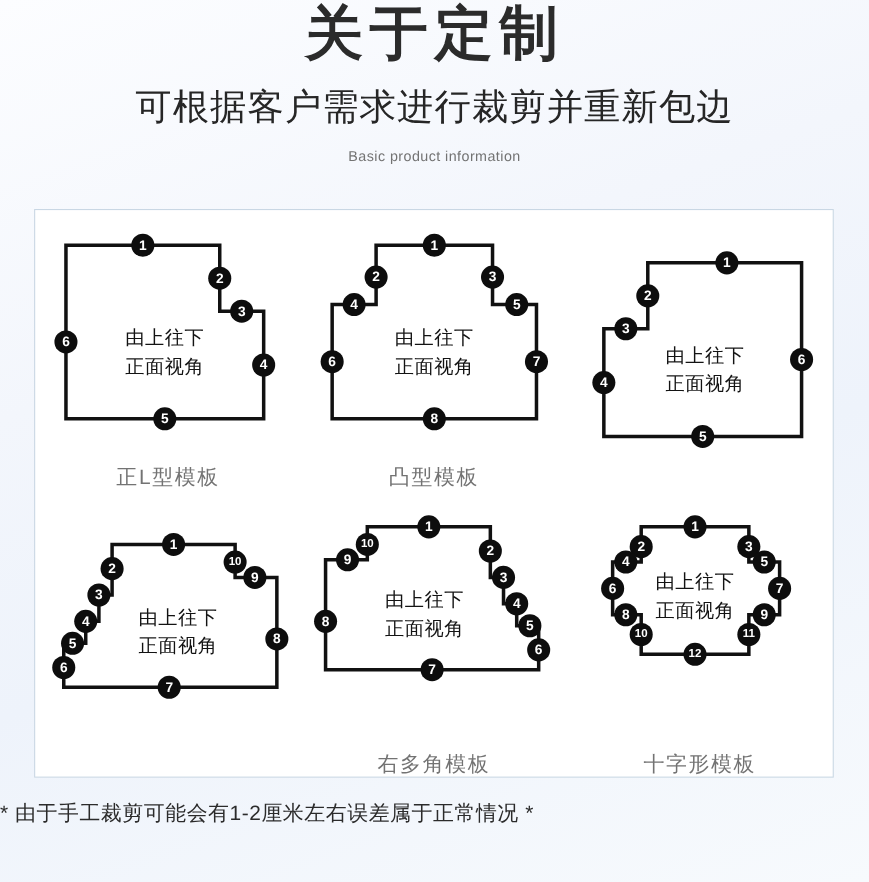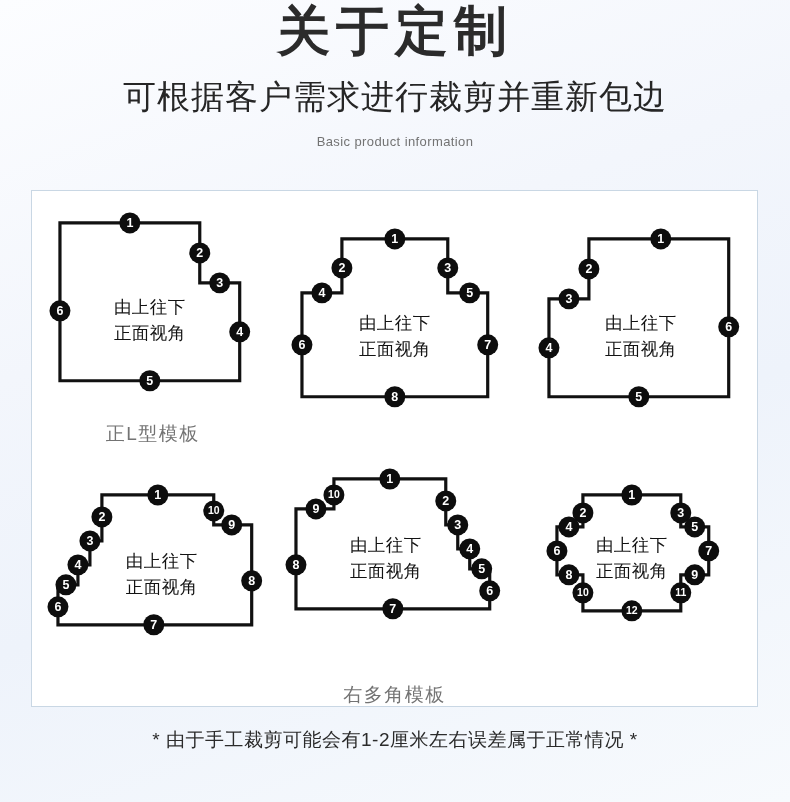"凸型模板" div.cap { html: none -> <div>凸型模板</div> }
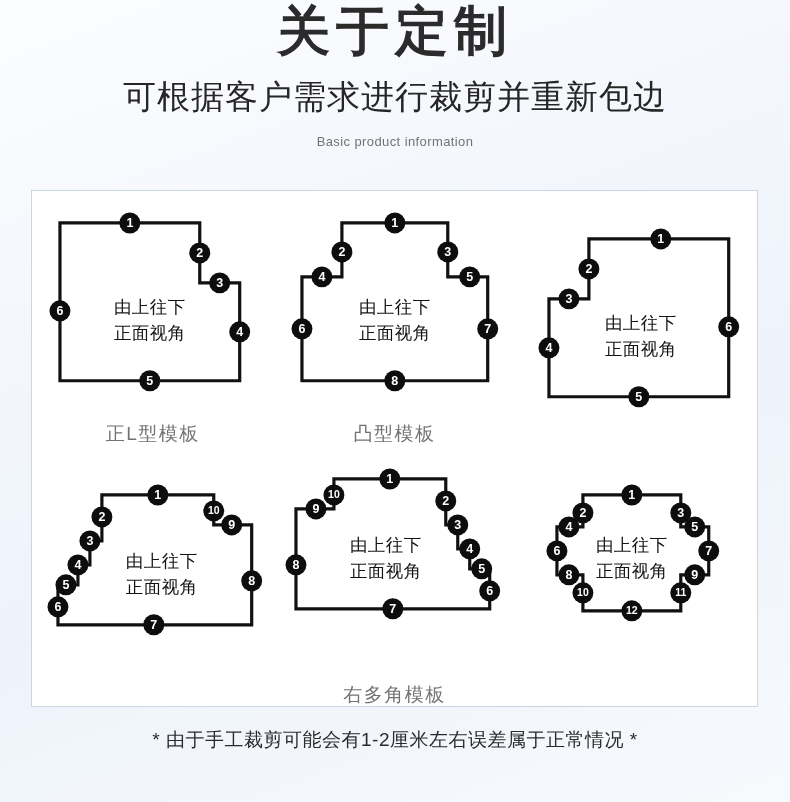"十字形模板" div.cap { html: none -> <div>十字形模板</div> }
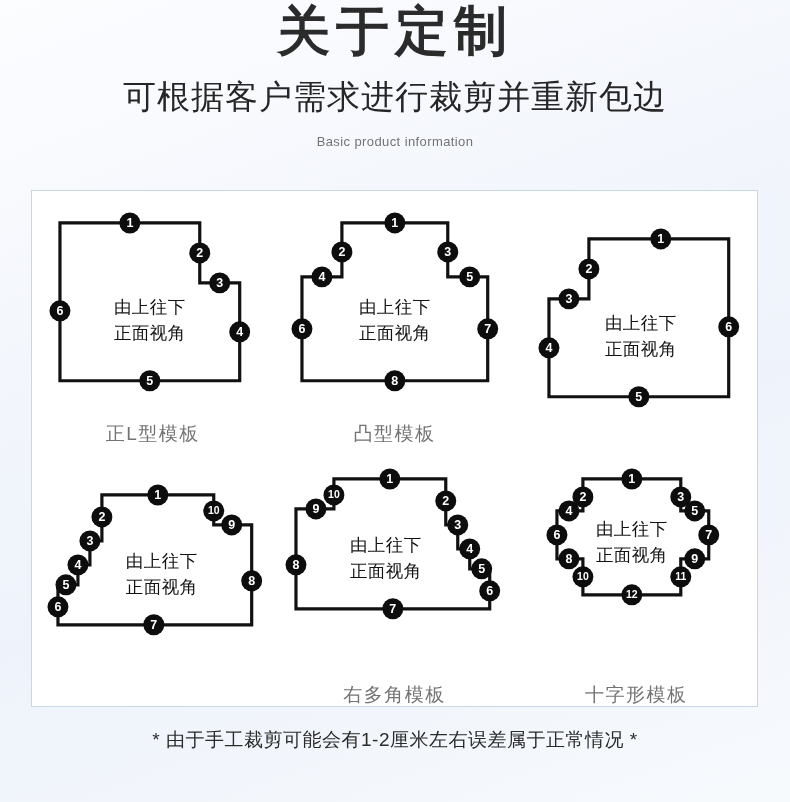"* 由于手工裁剪可能会有1-2厘米左右误差属于正常情况 *" .footer { text-align: center -> none }
